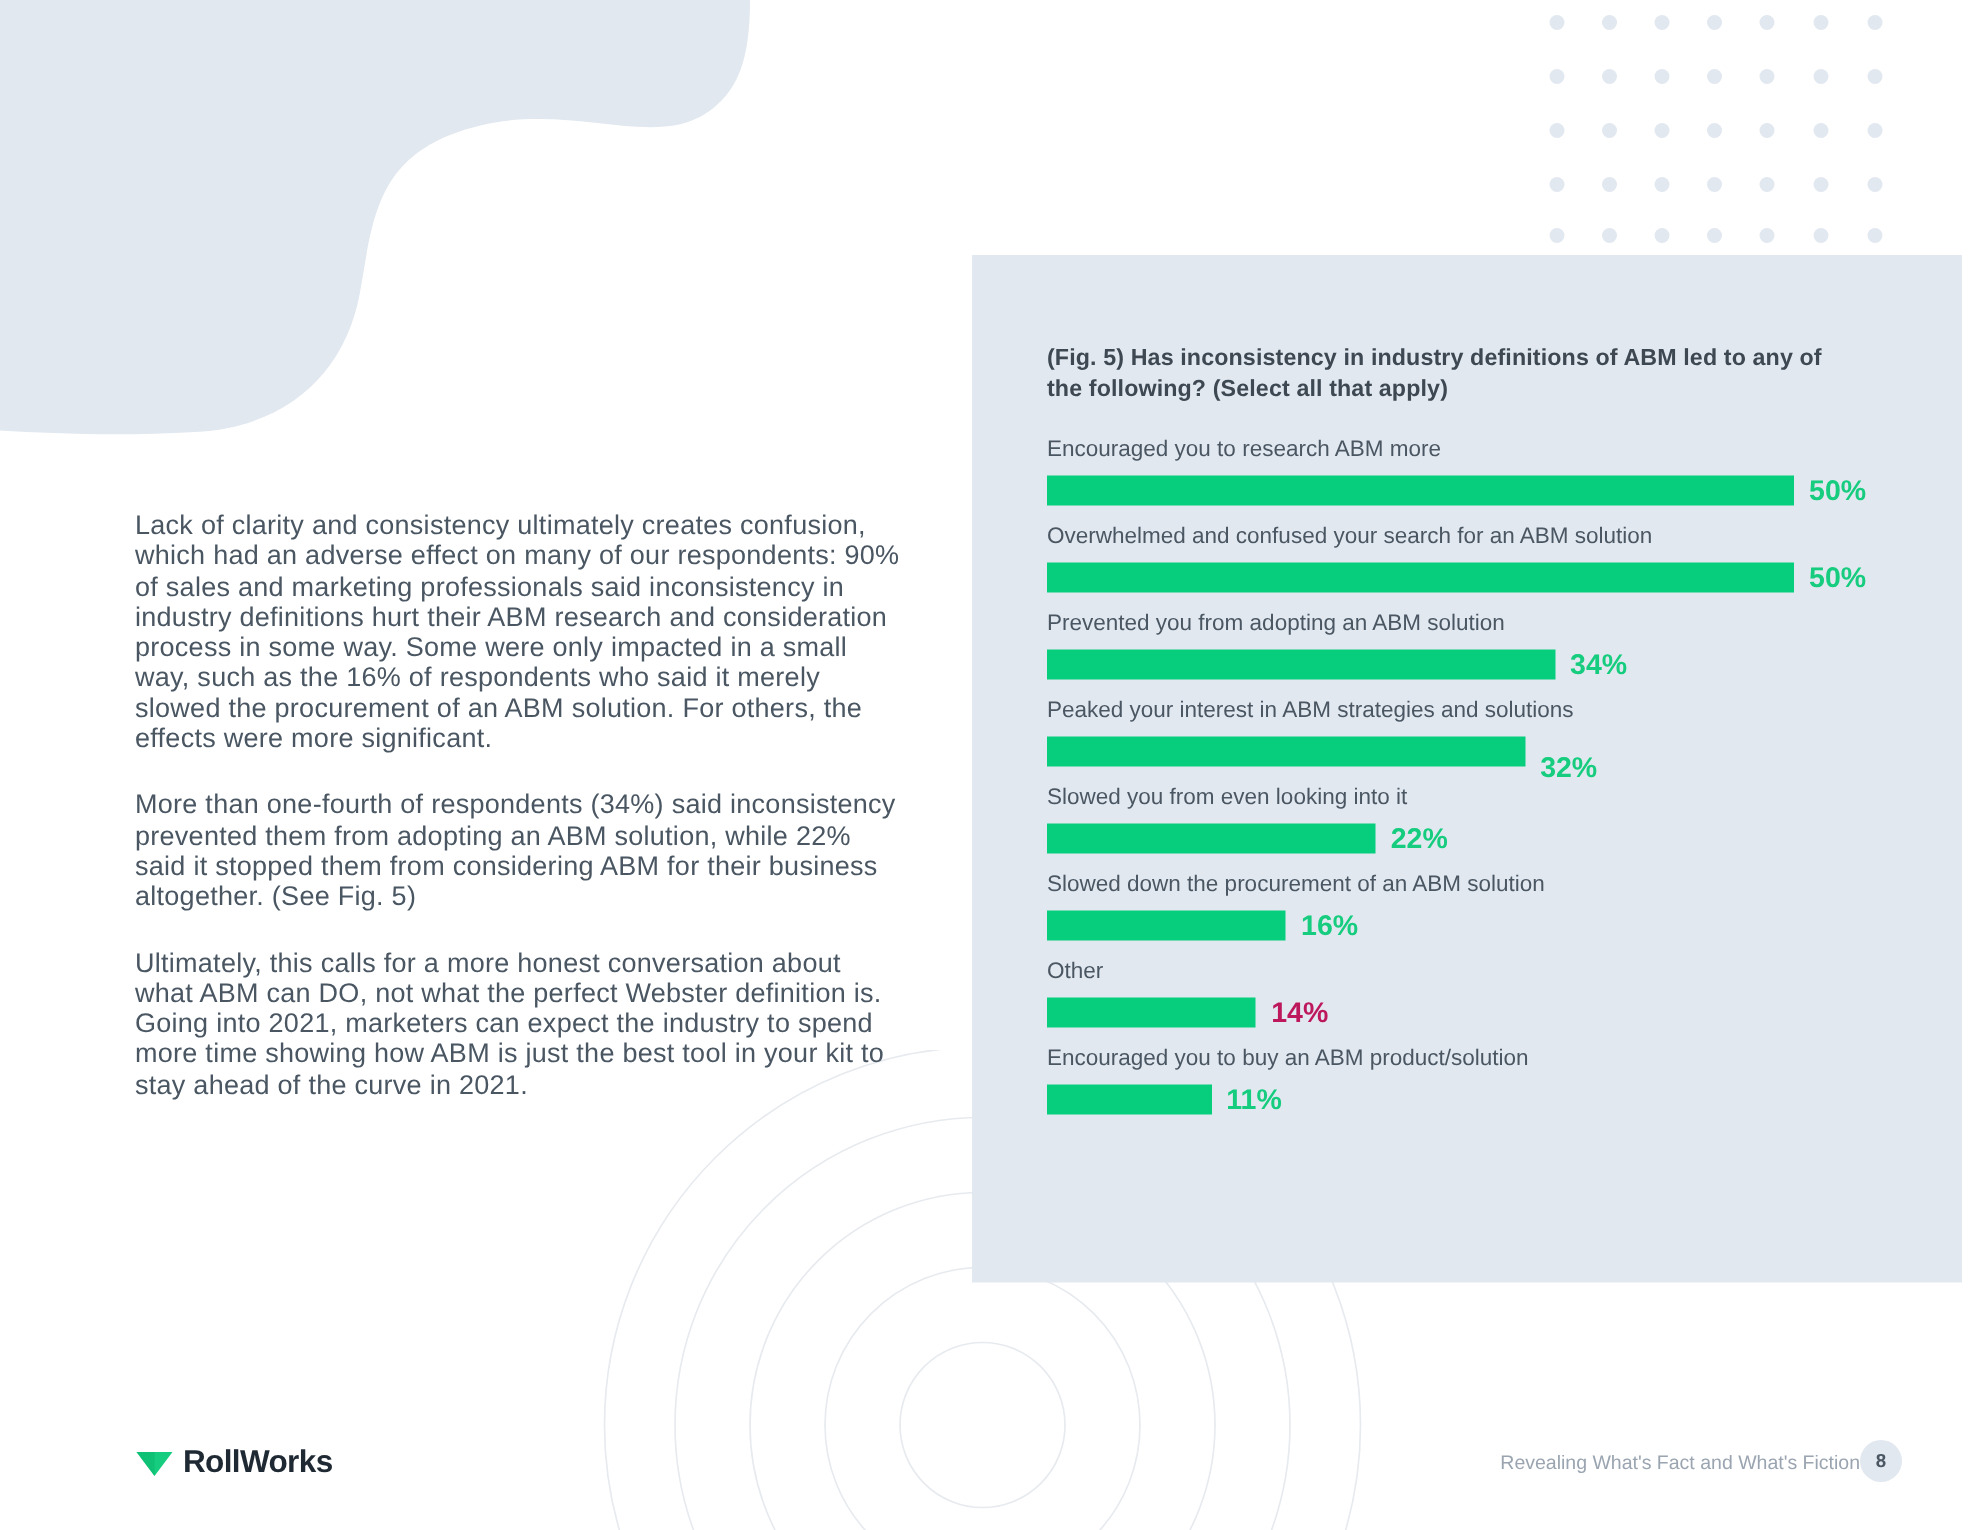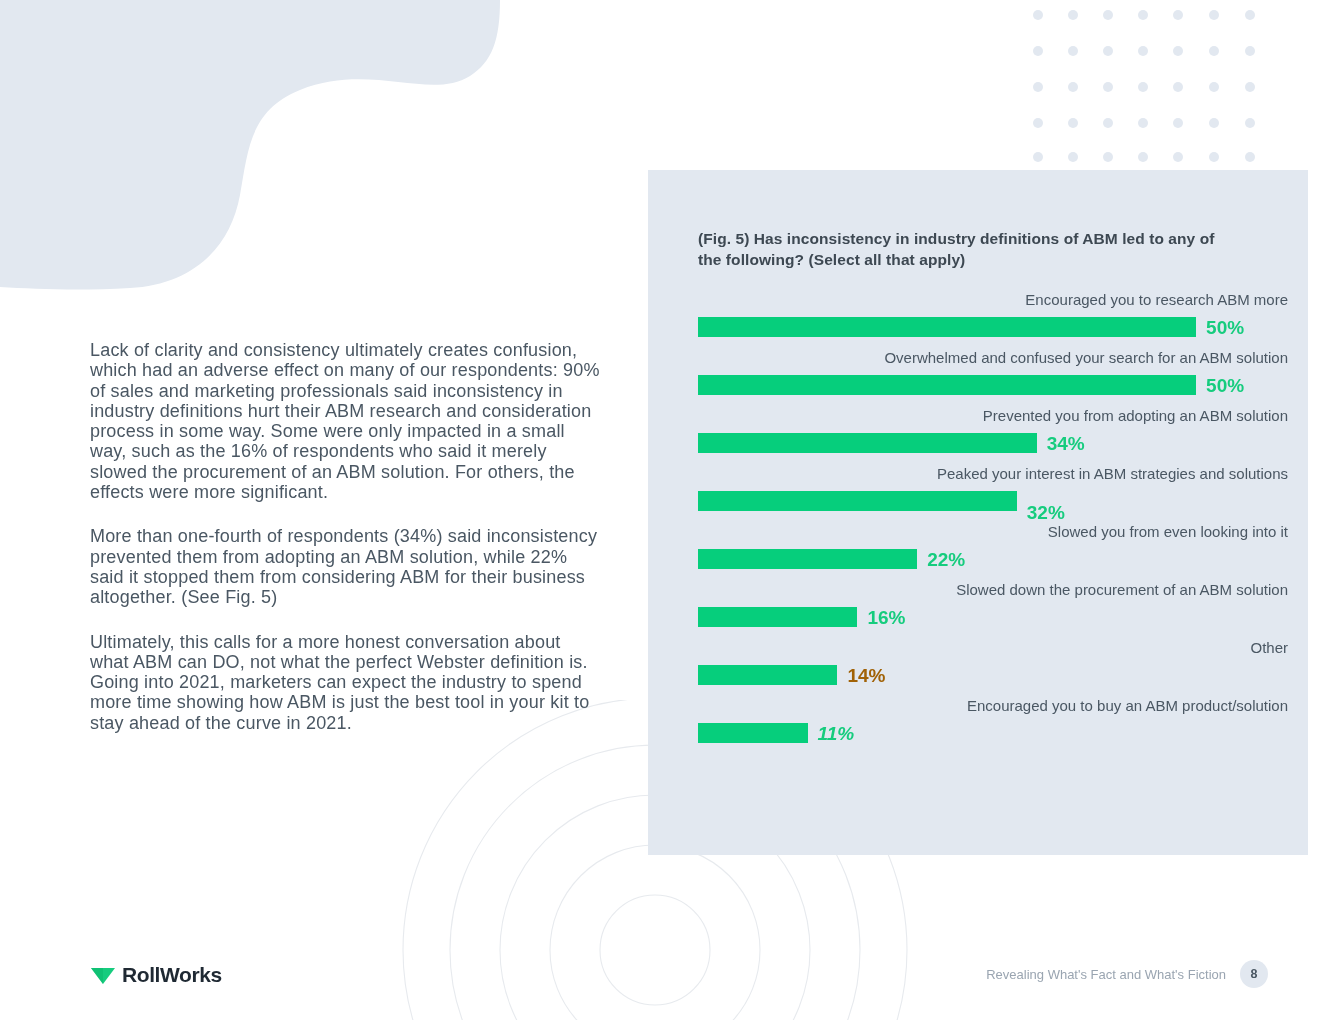"Encouraged you to research ABM" .bar-label { text-align: right -> none }
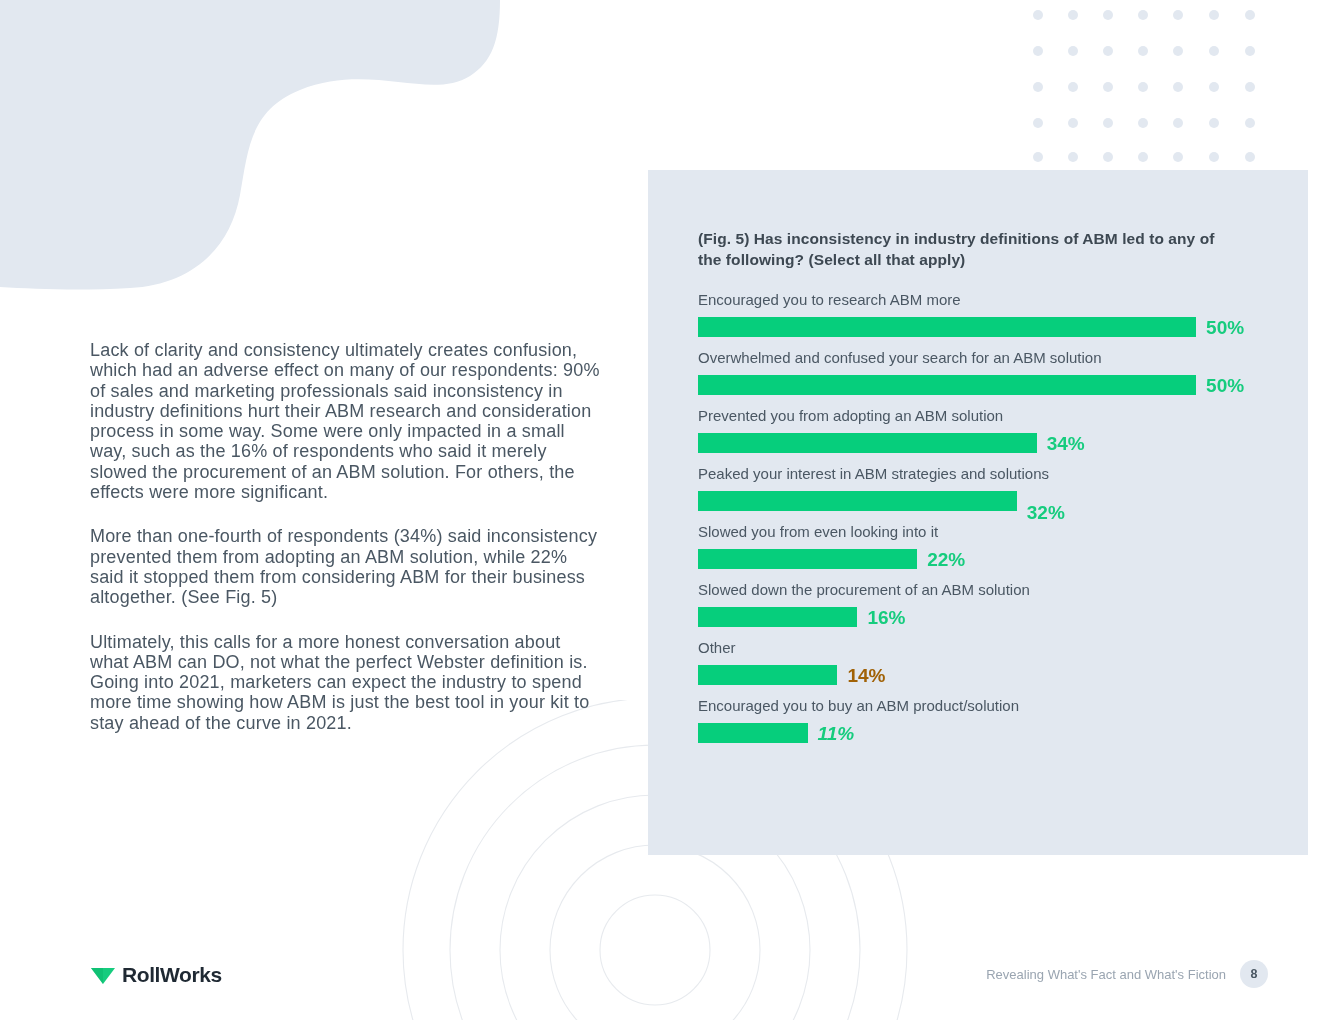"14%" div.bar-value { color: #a16207 -> #be185d }
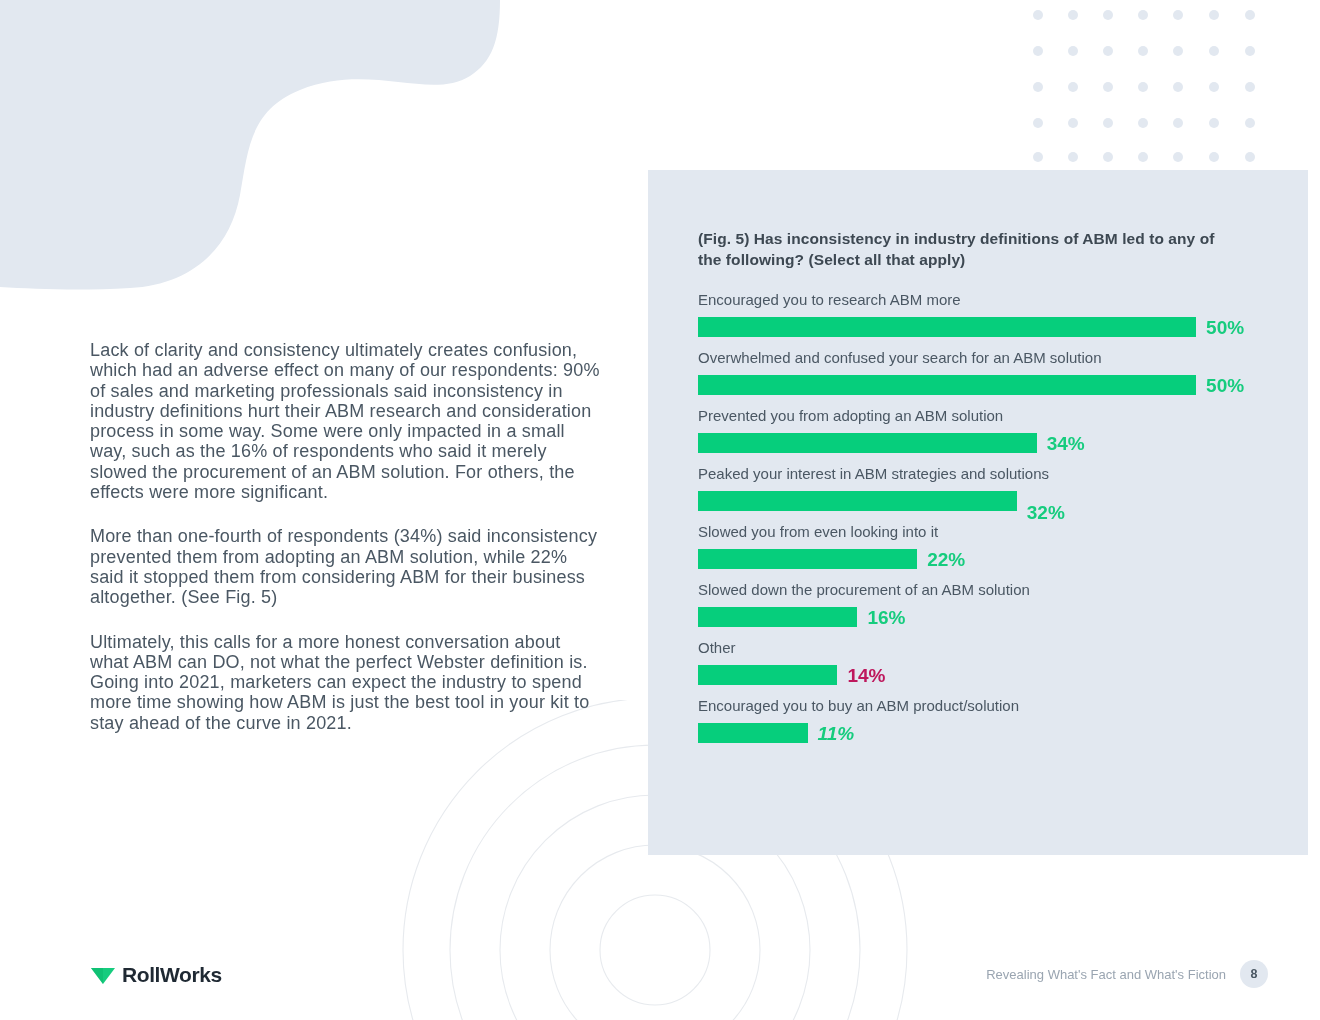"11%" div.bar-value { font-style: italic -> none }
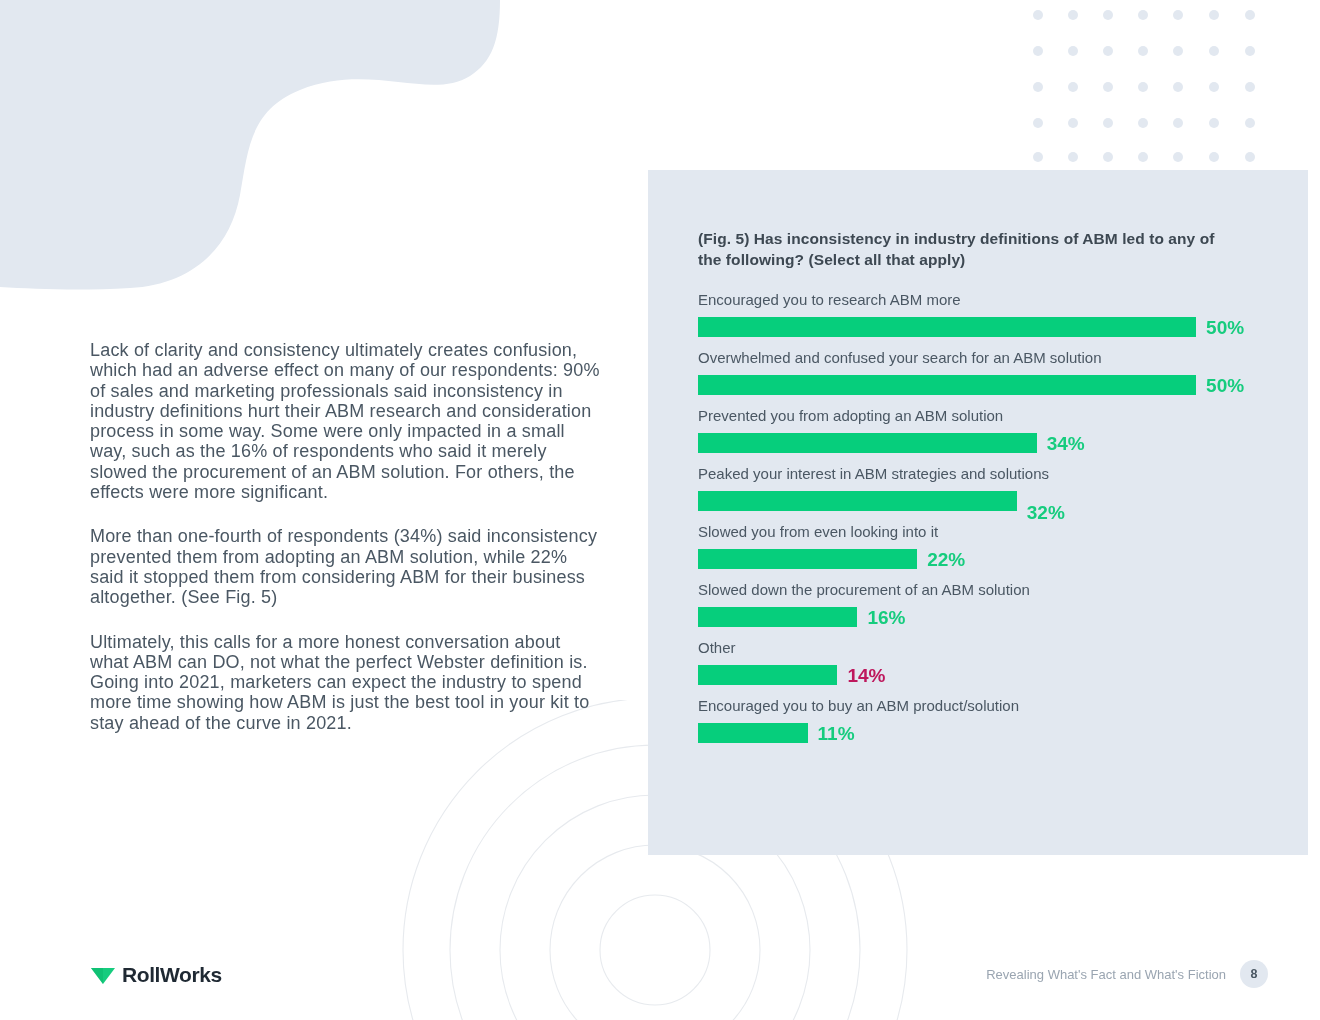"Revealing What's Fact and What's" .footer-right { gap: 14px -> none }
